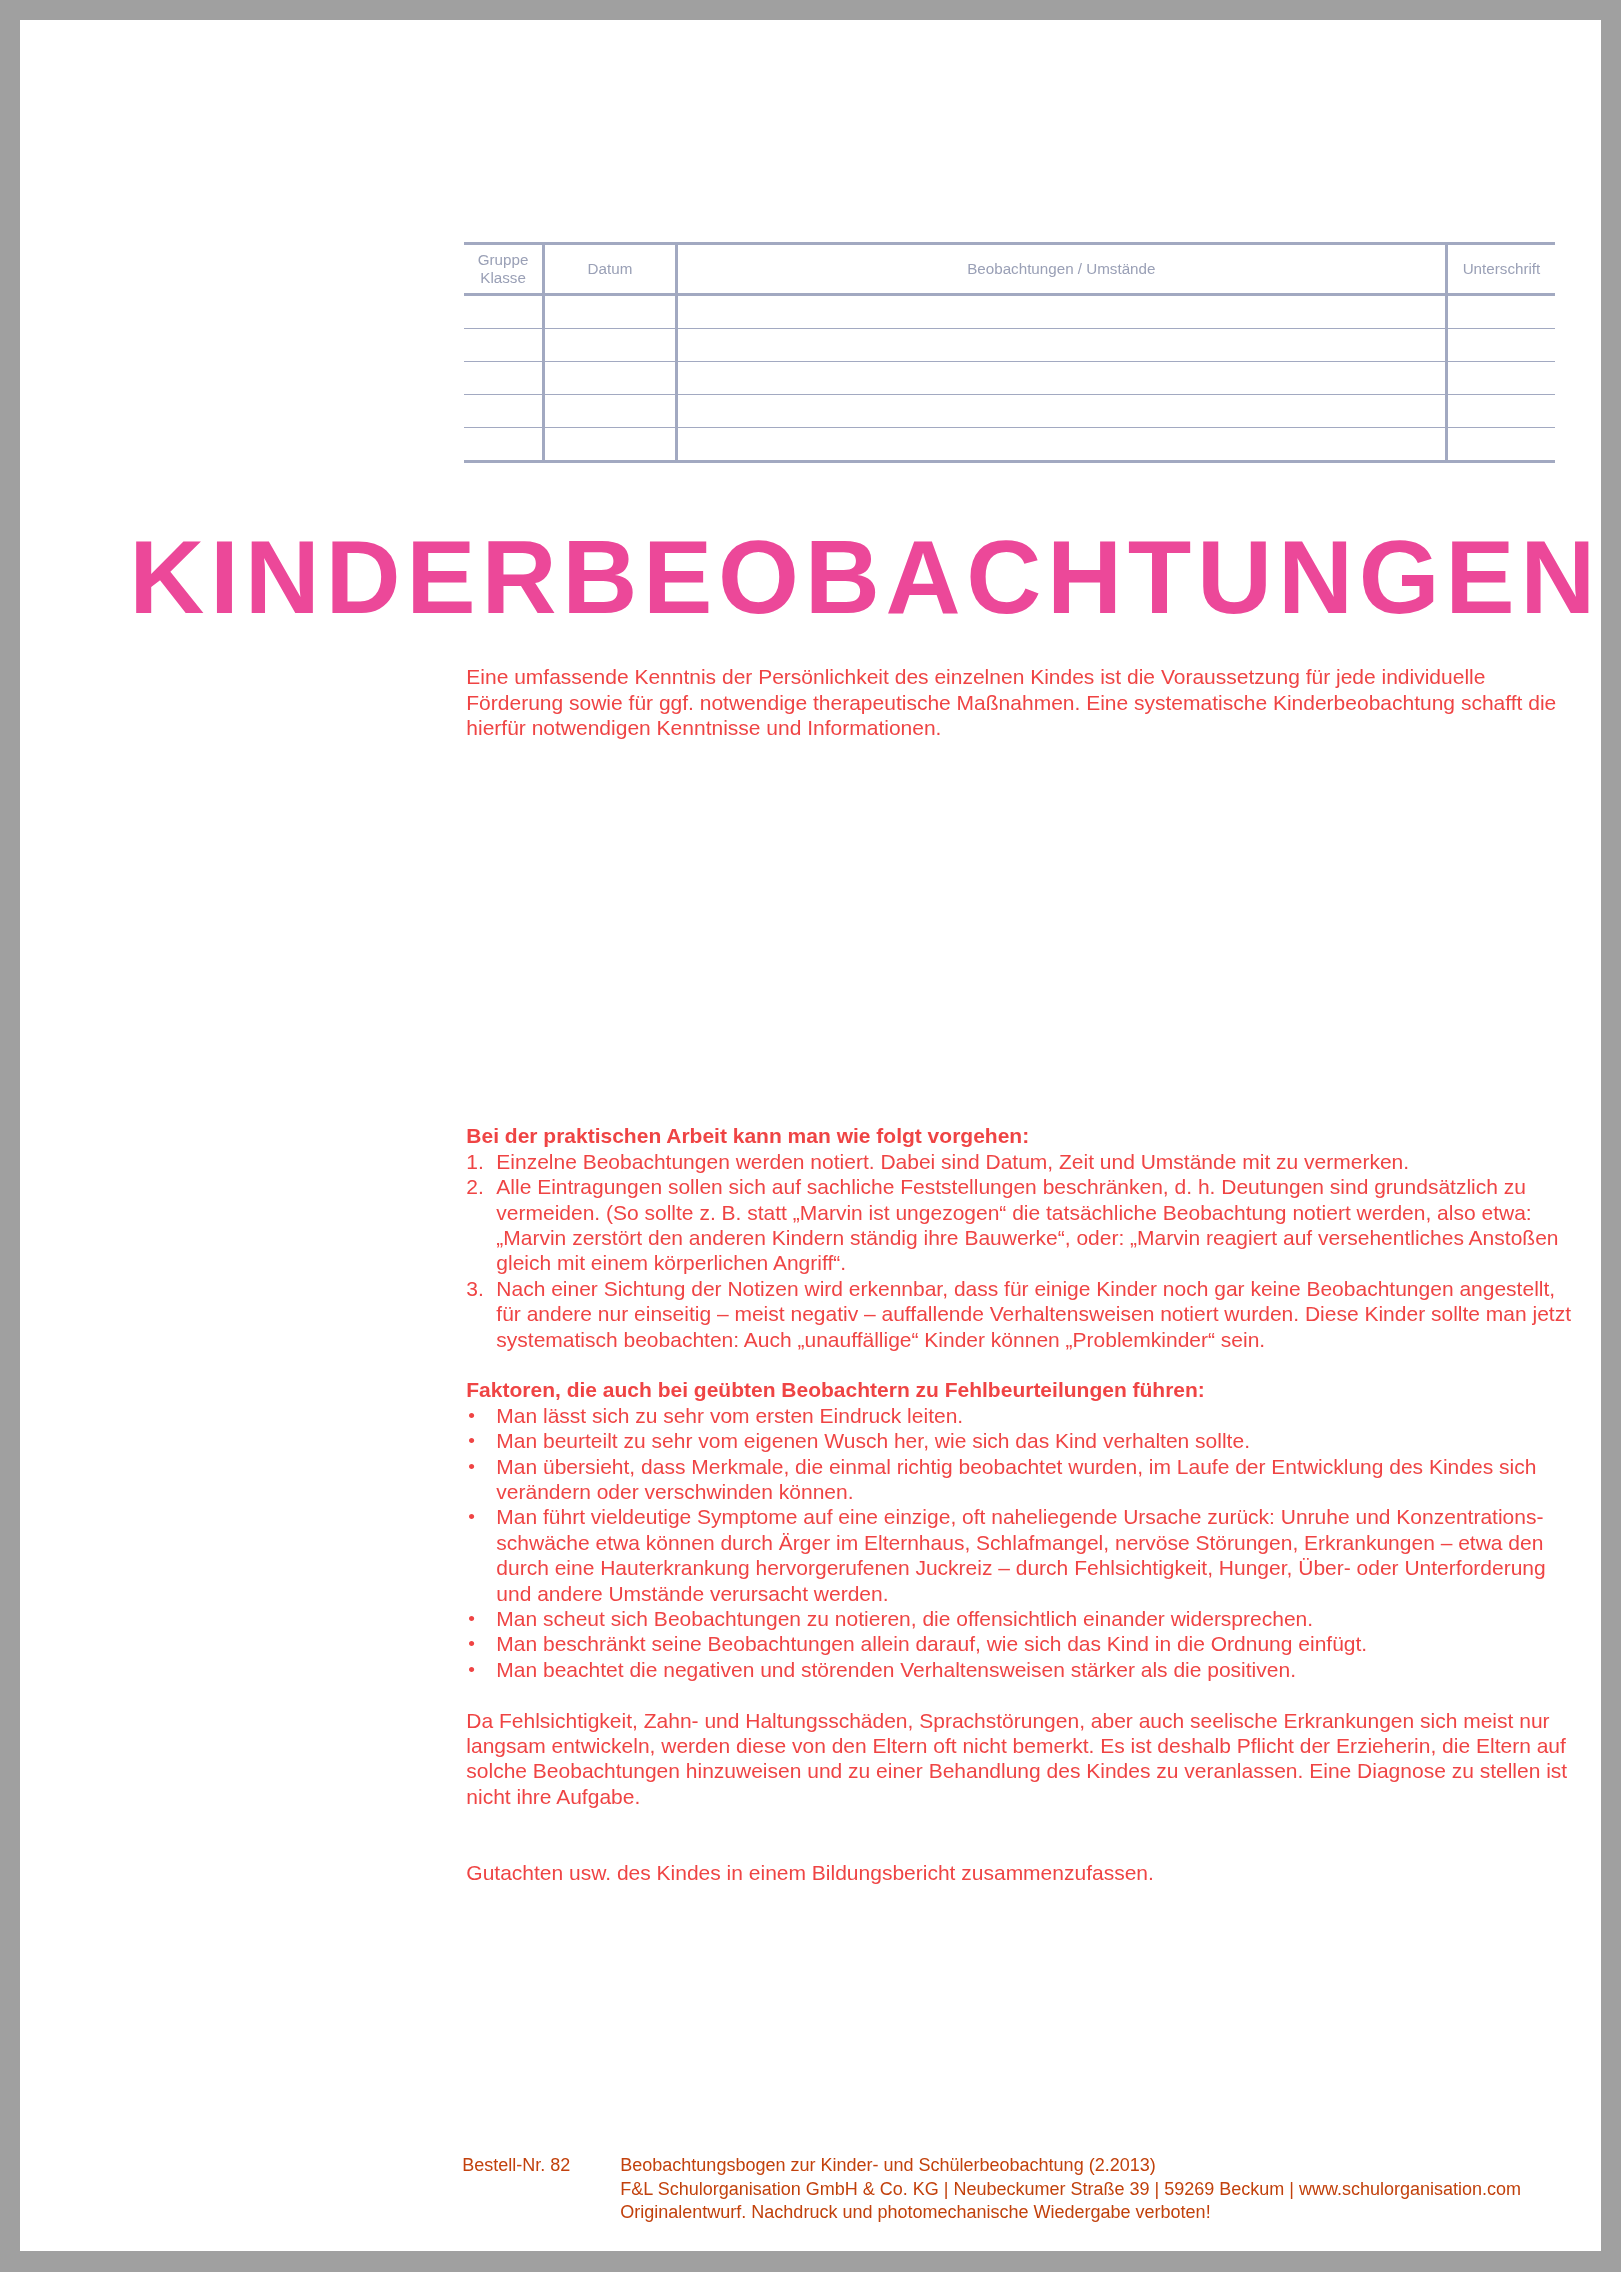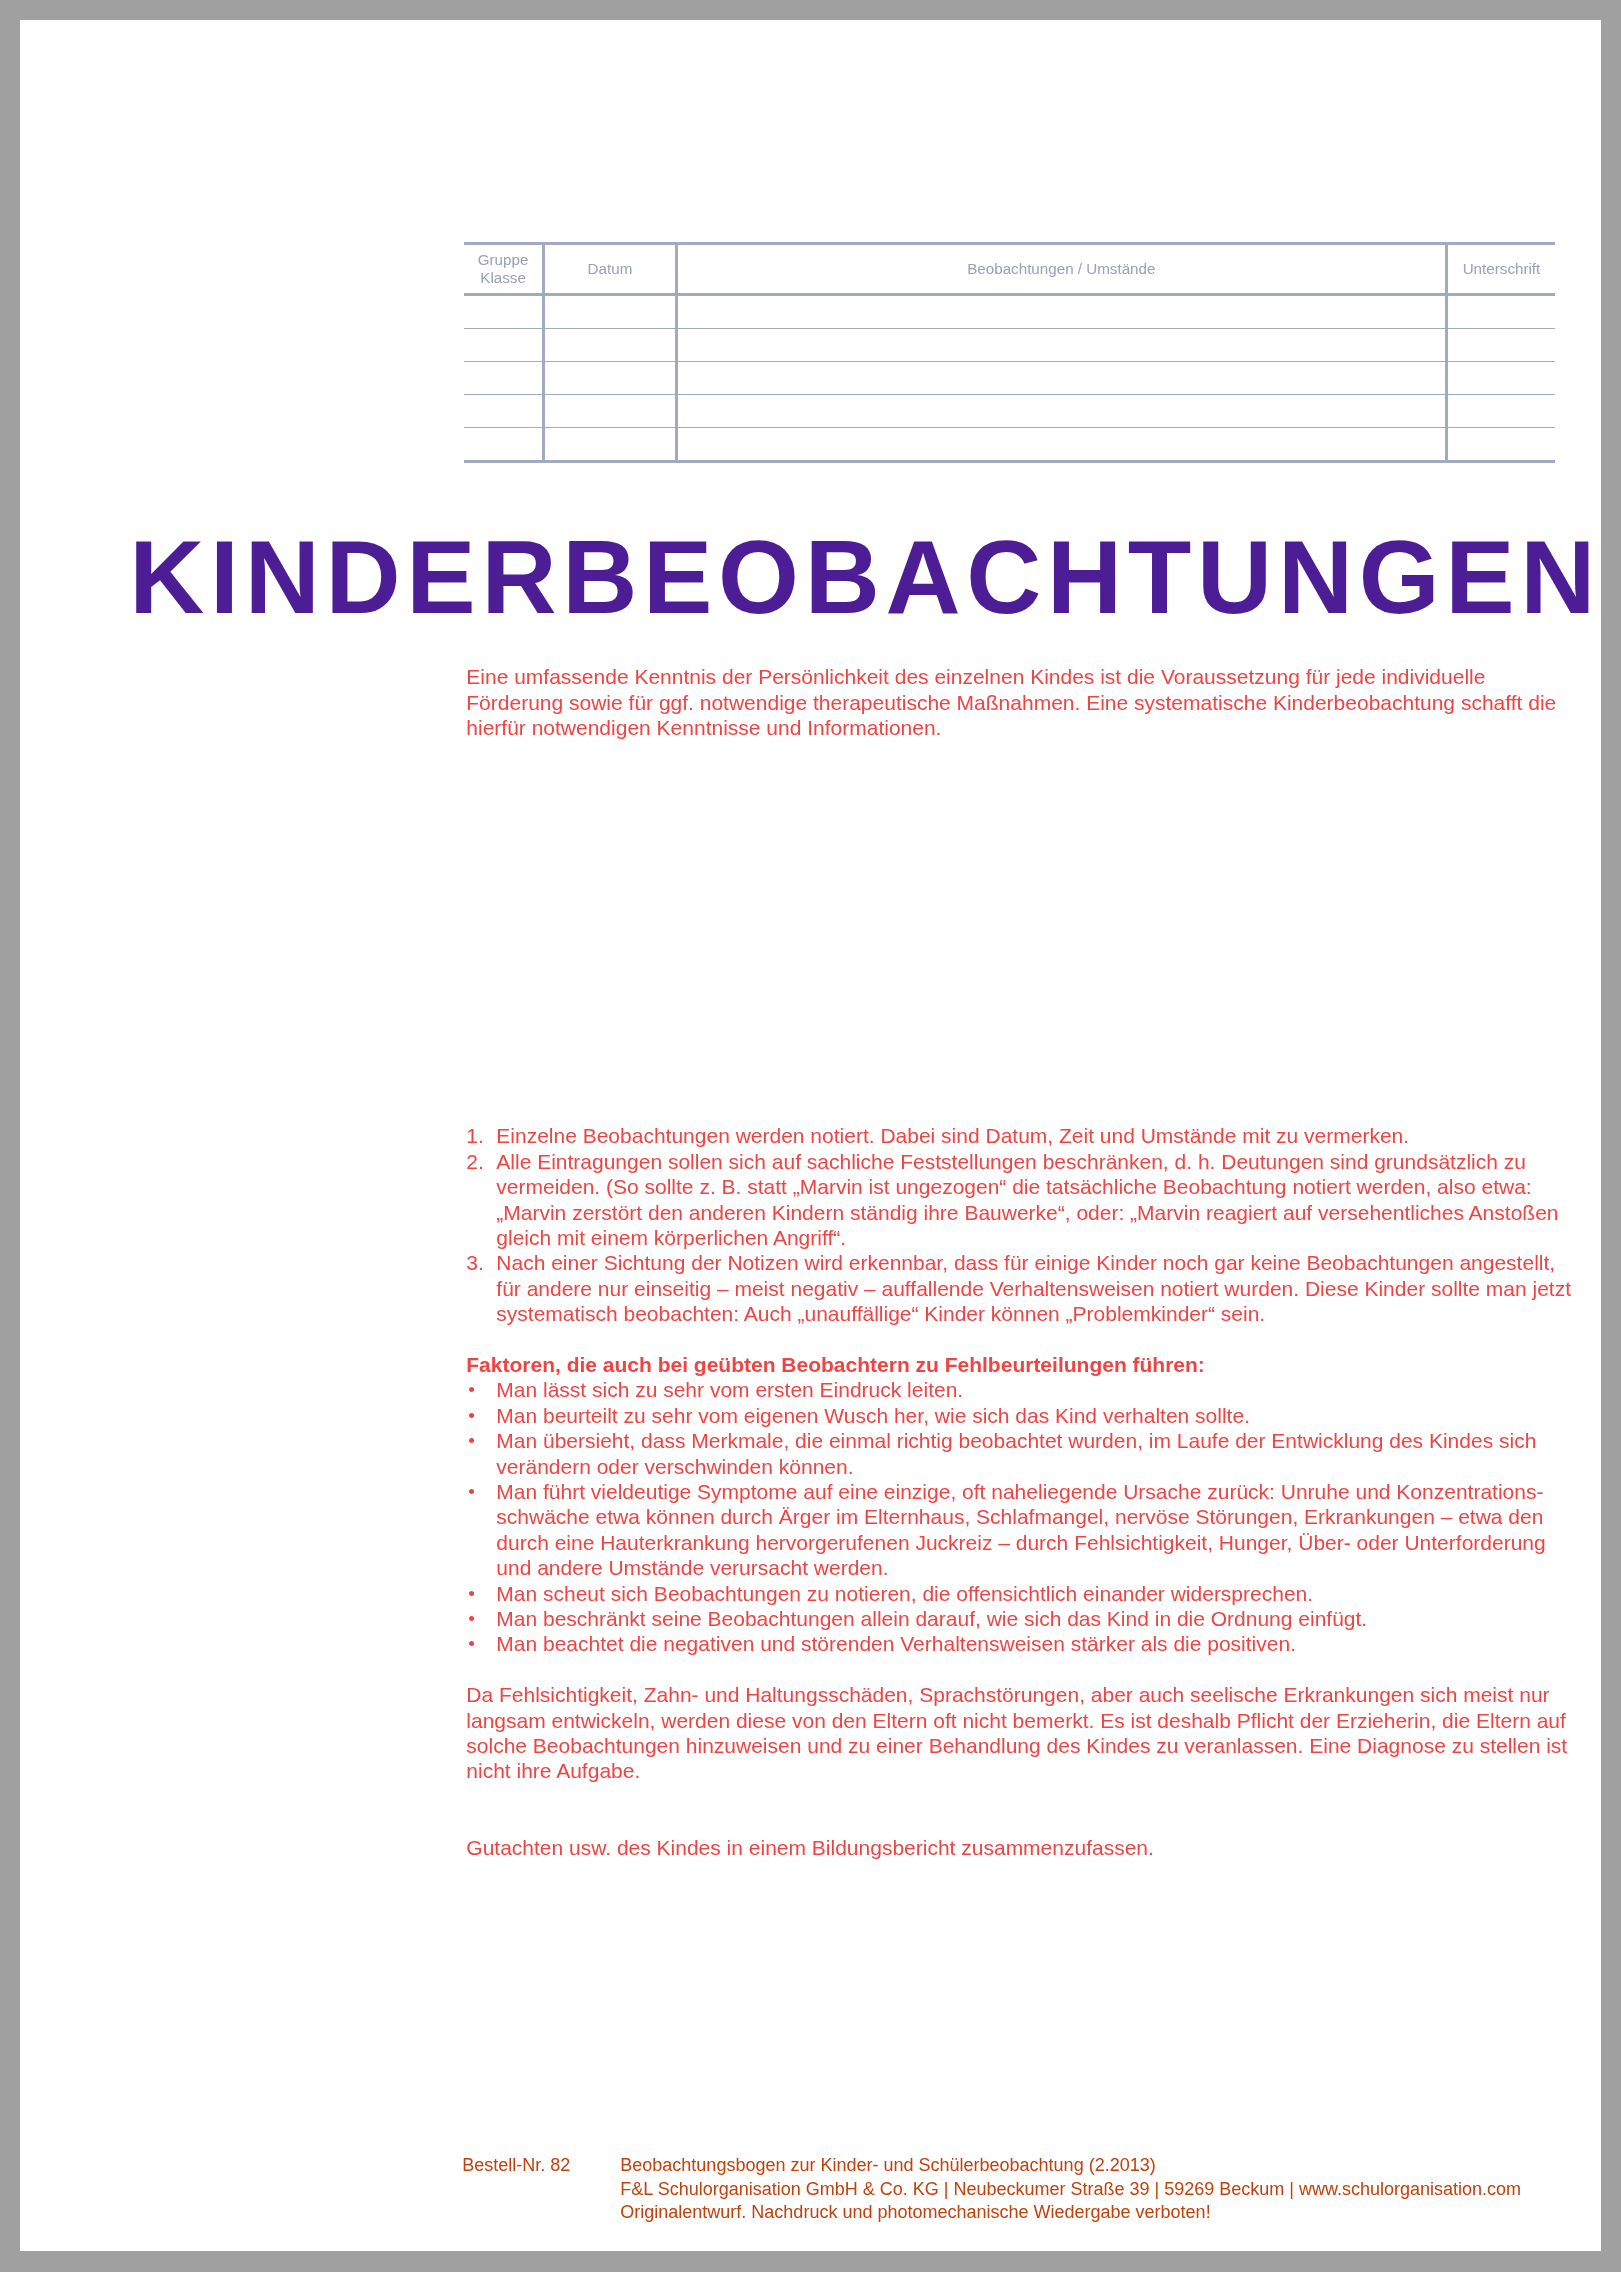"KINDERBEOBACHTUNGEN" .main-title { color: #4c1d95 -> #ec4899 }
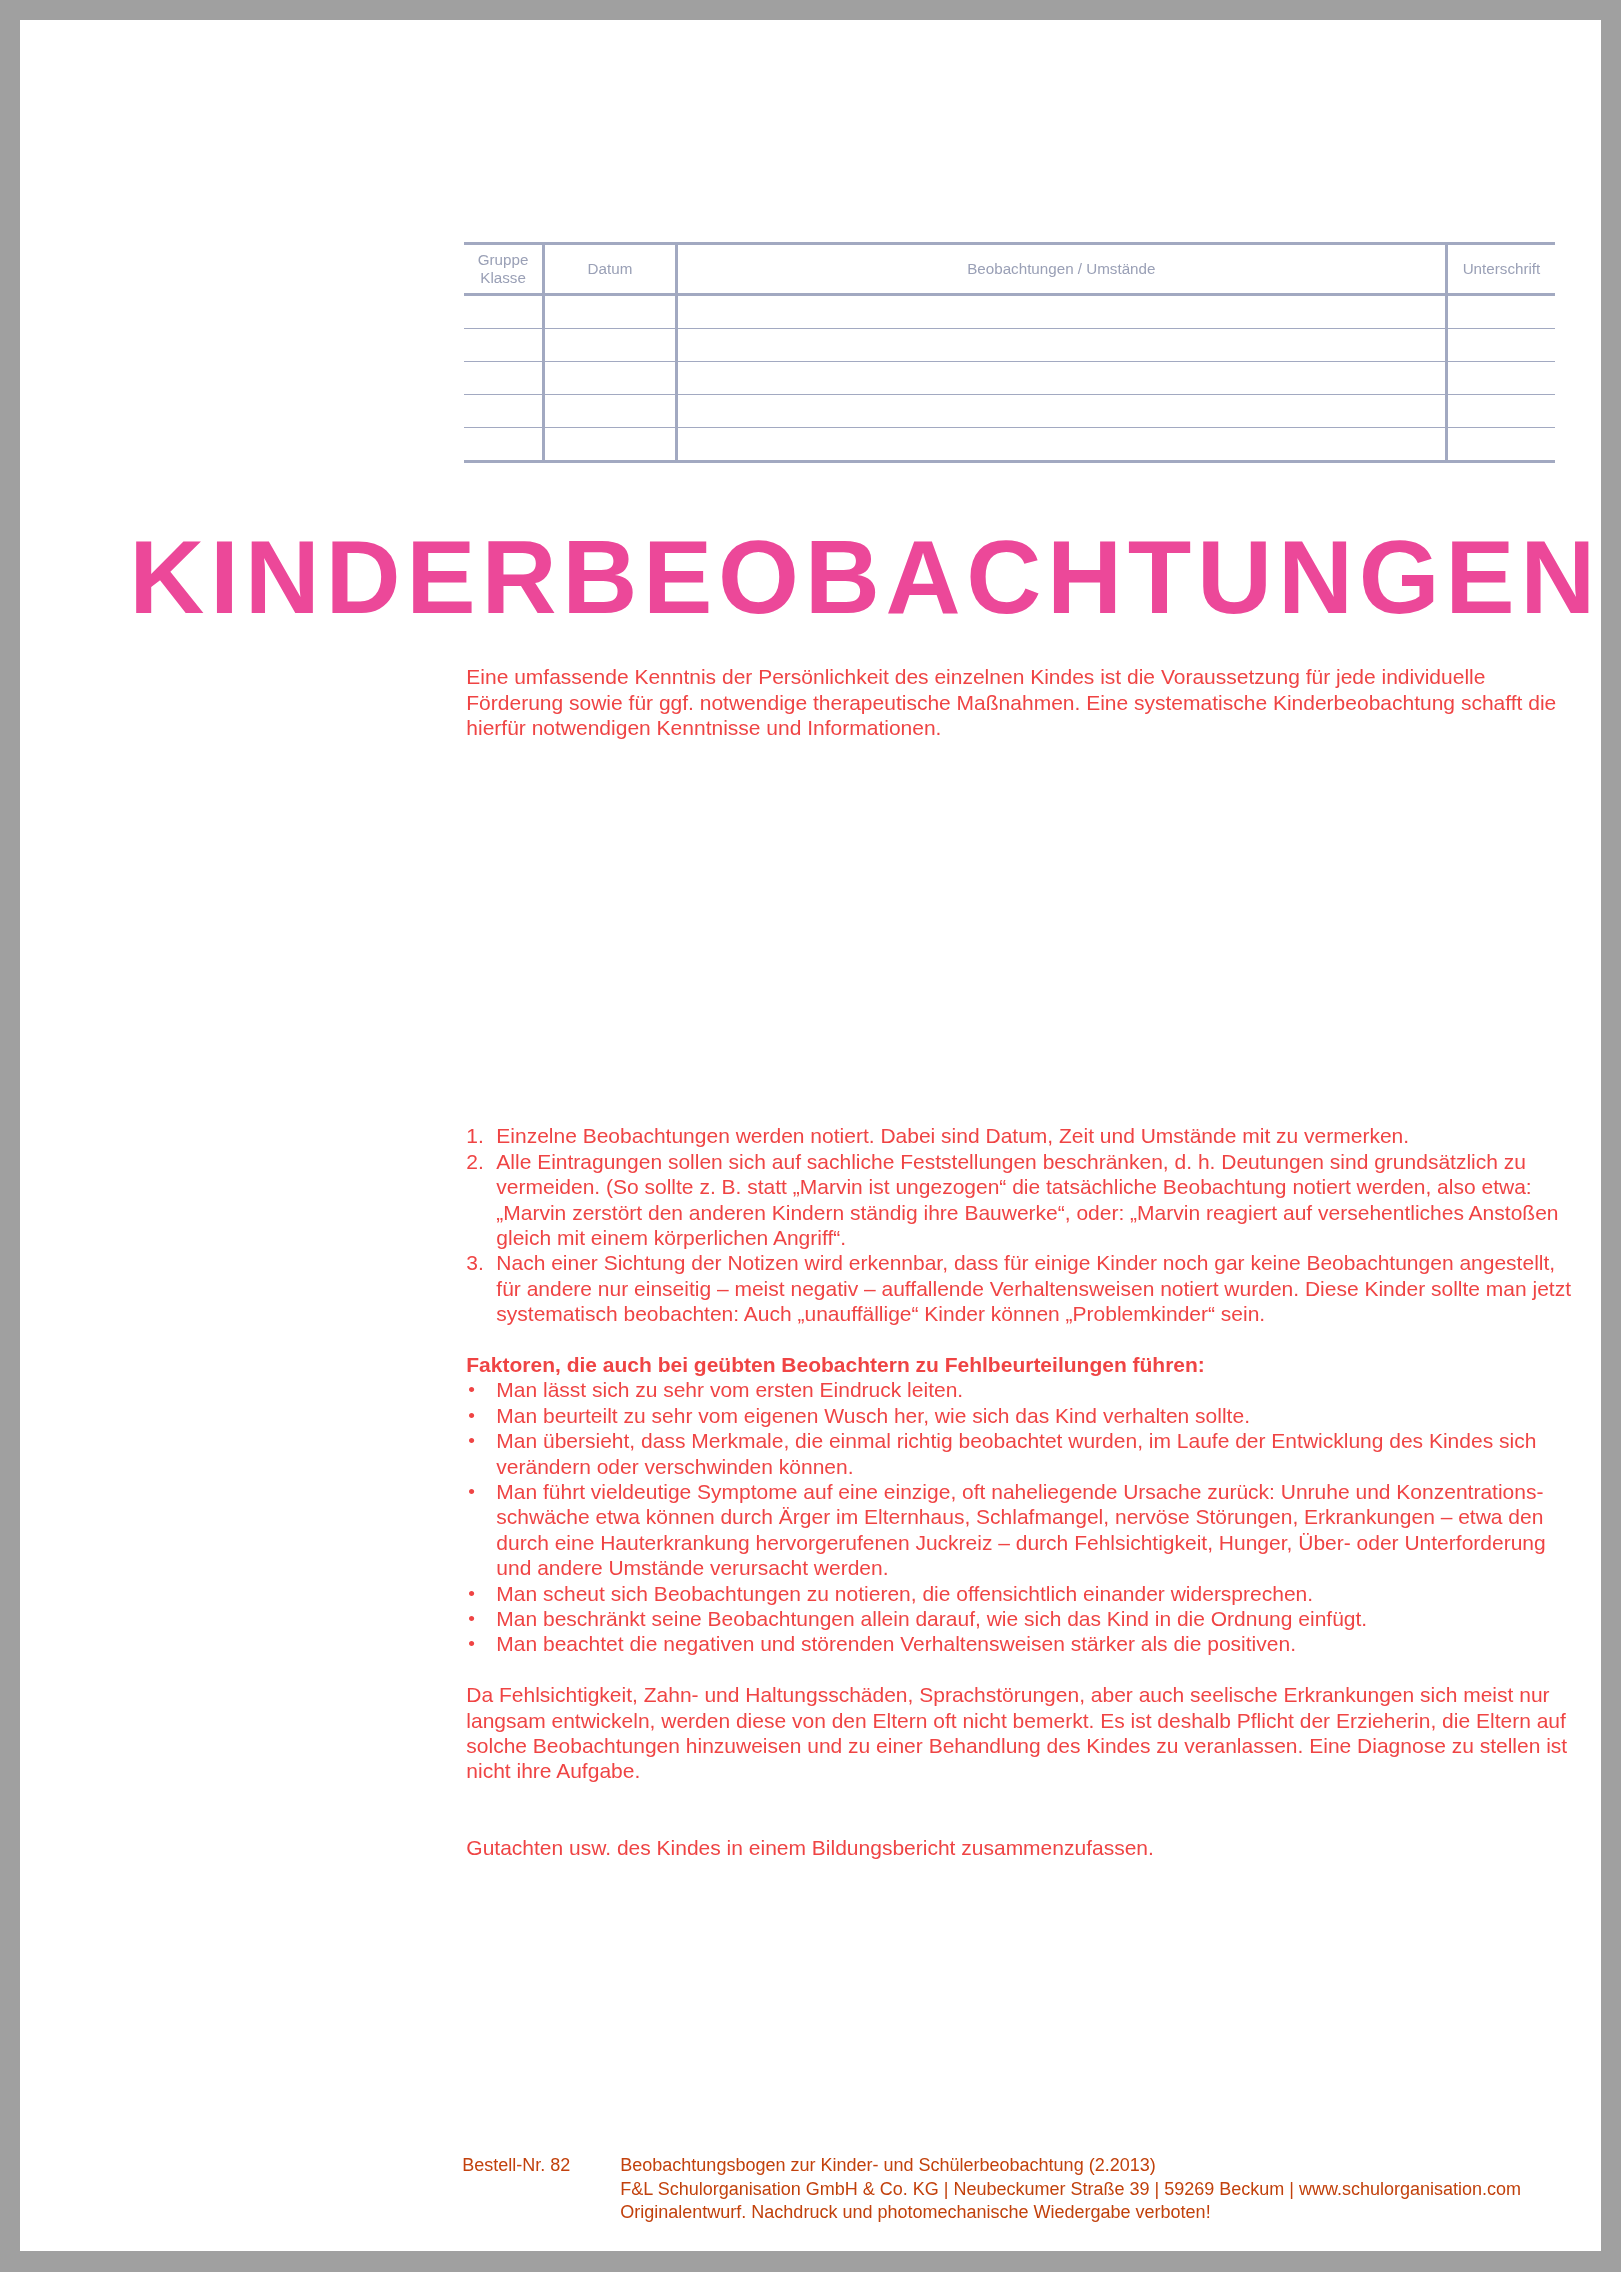"Bei der praktischen Arbeit kann" p.heading { html: none -> <p>Bei der praktischen Arbeit kann man wie folgt vorgehen:</p> }
